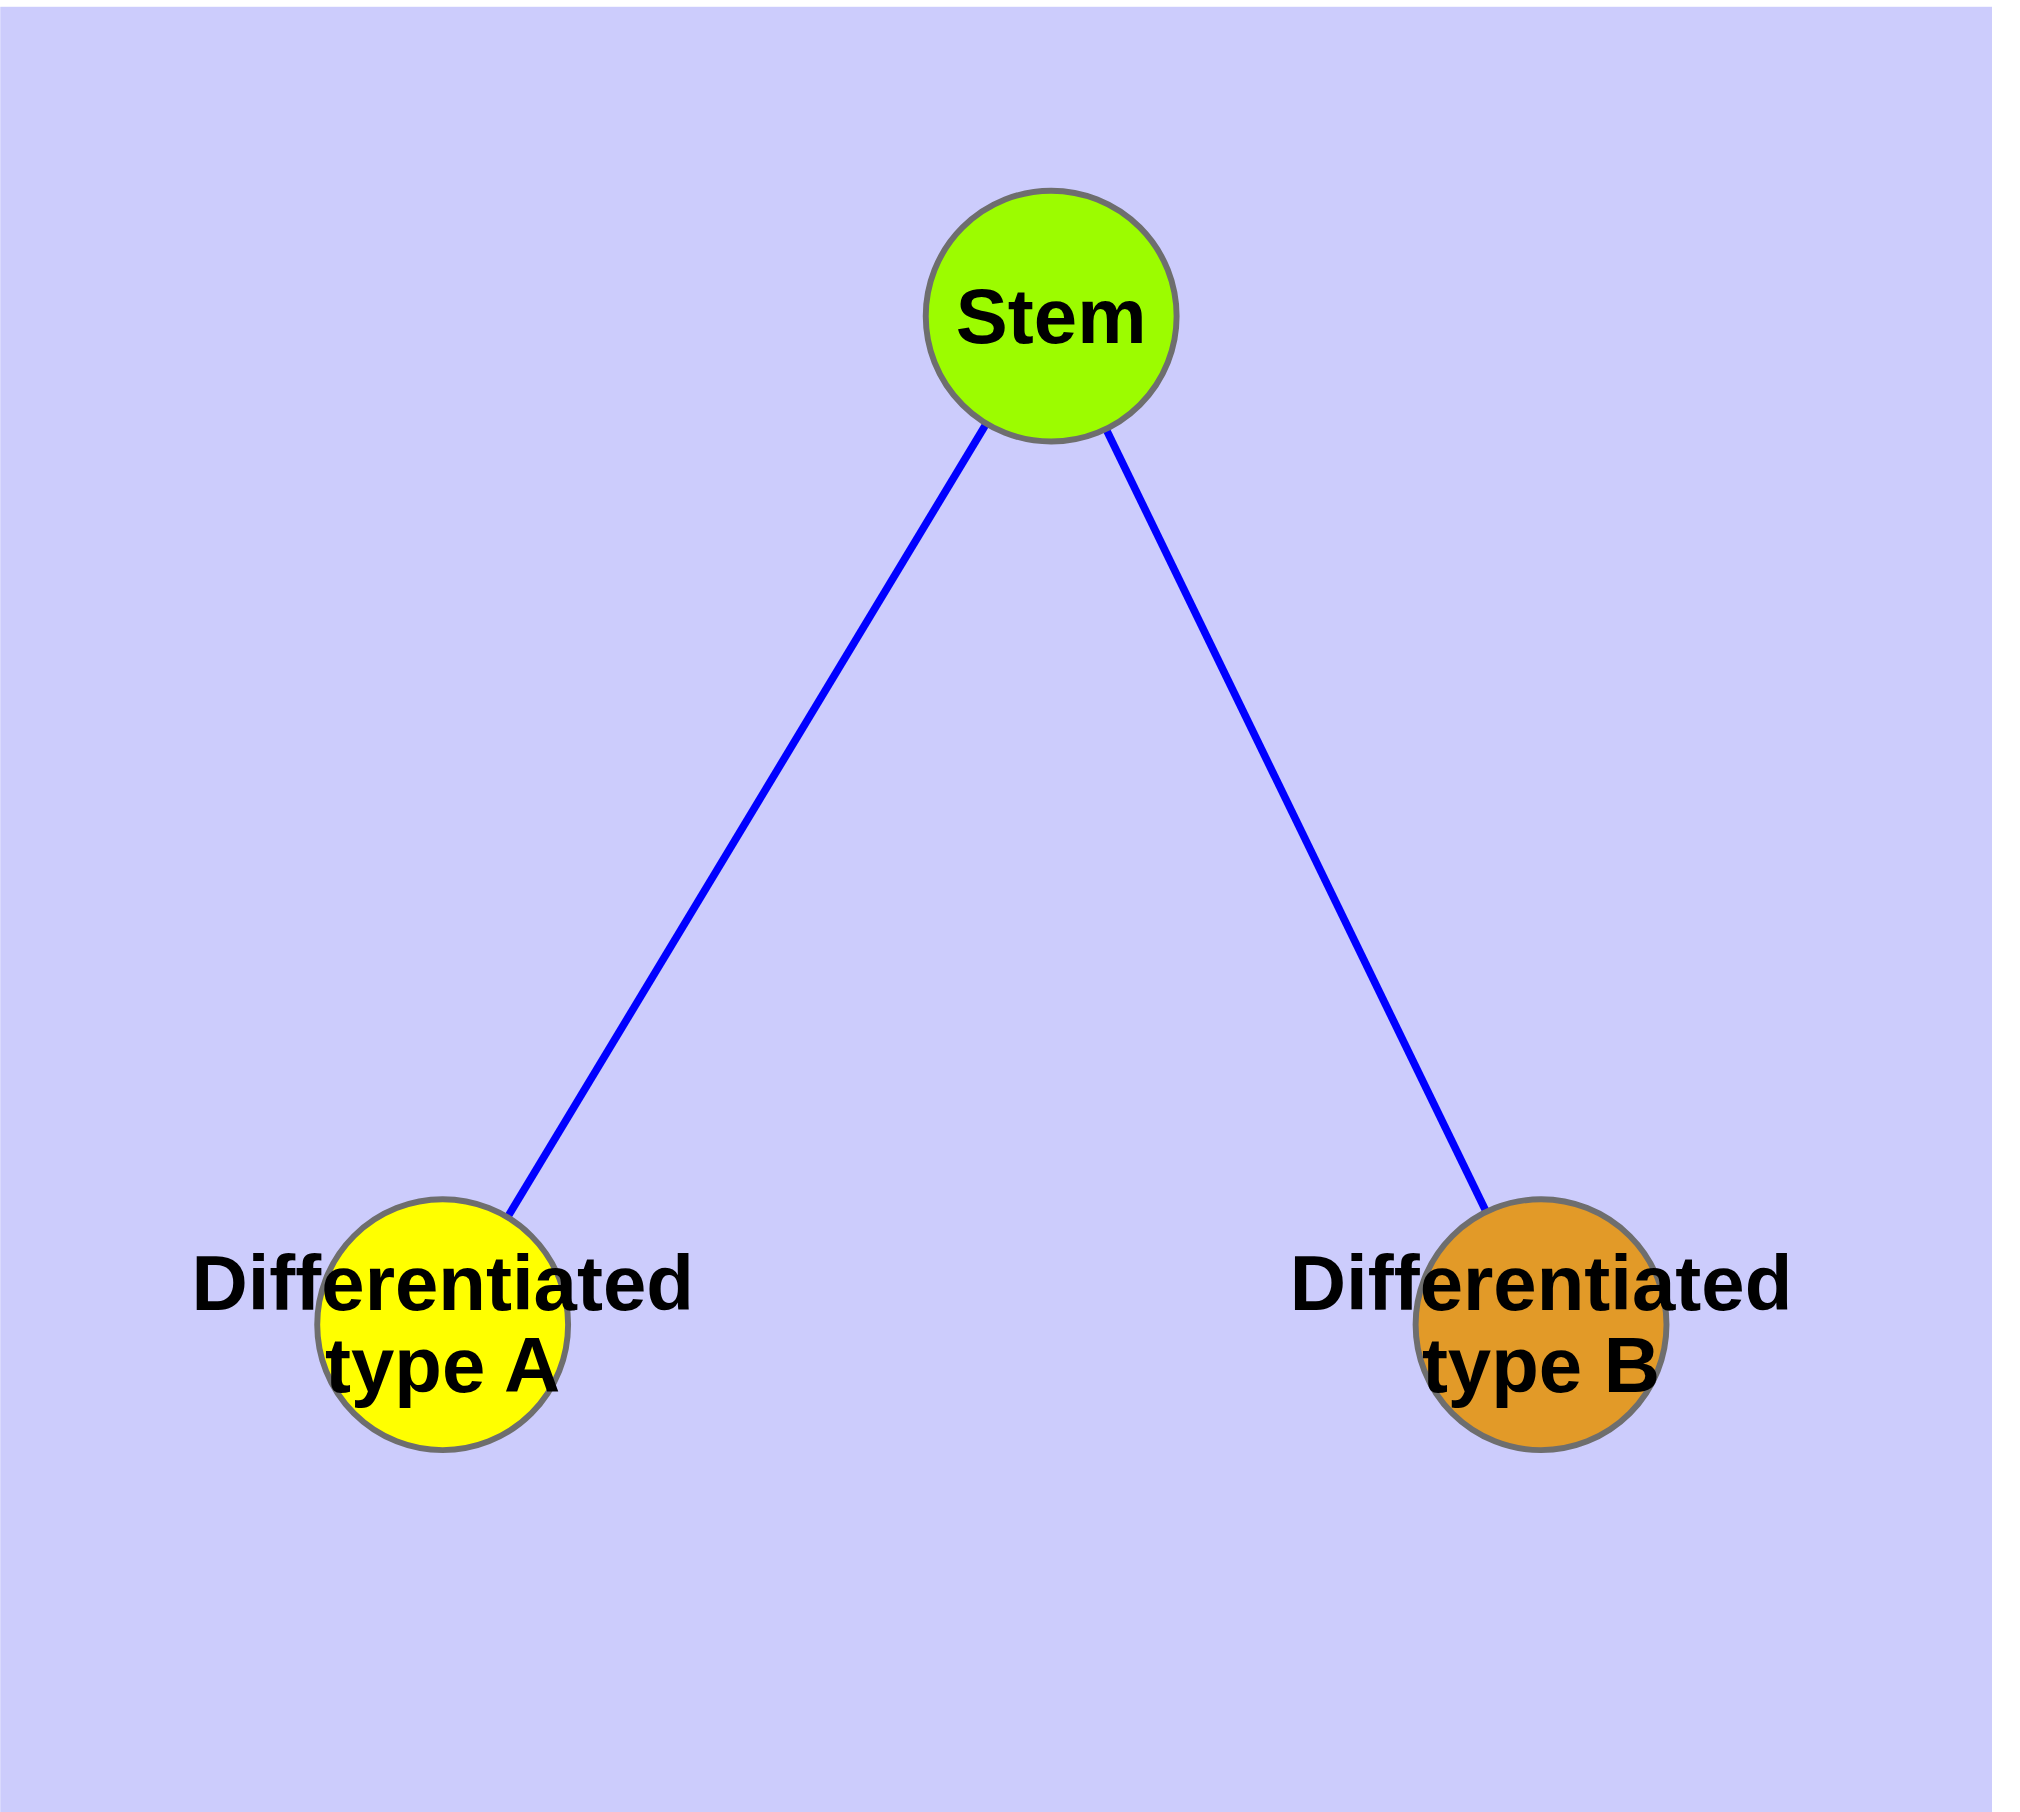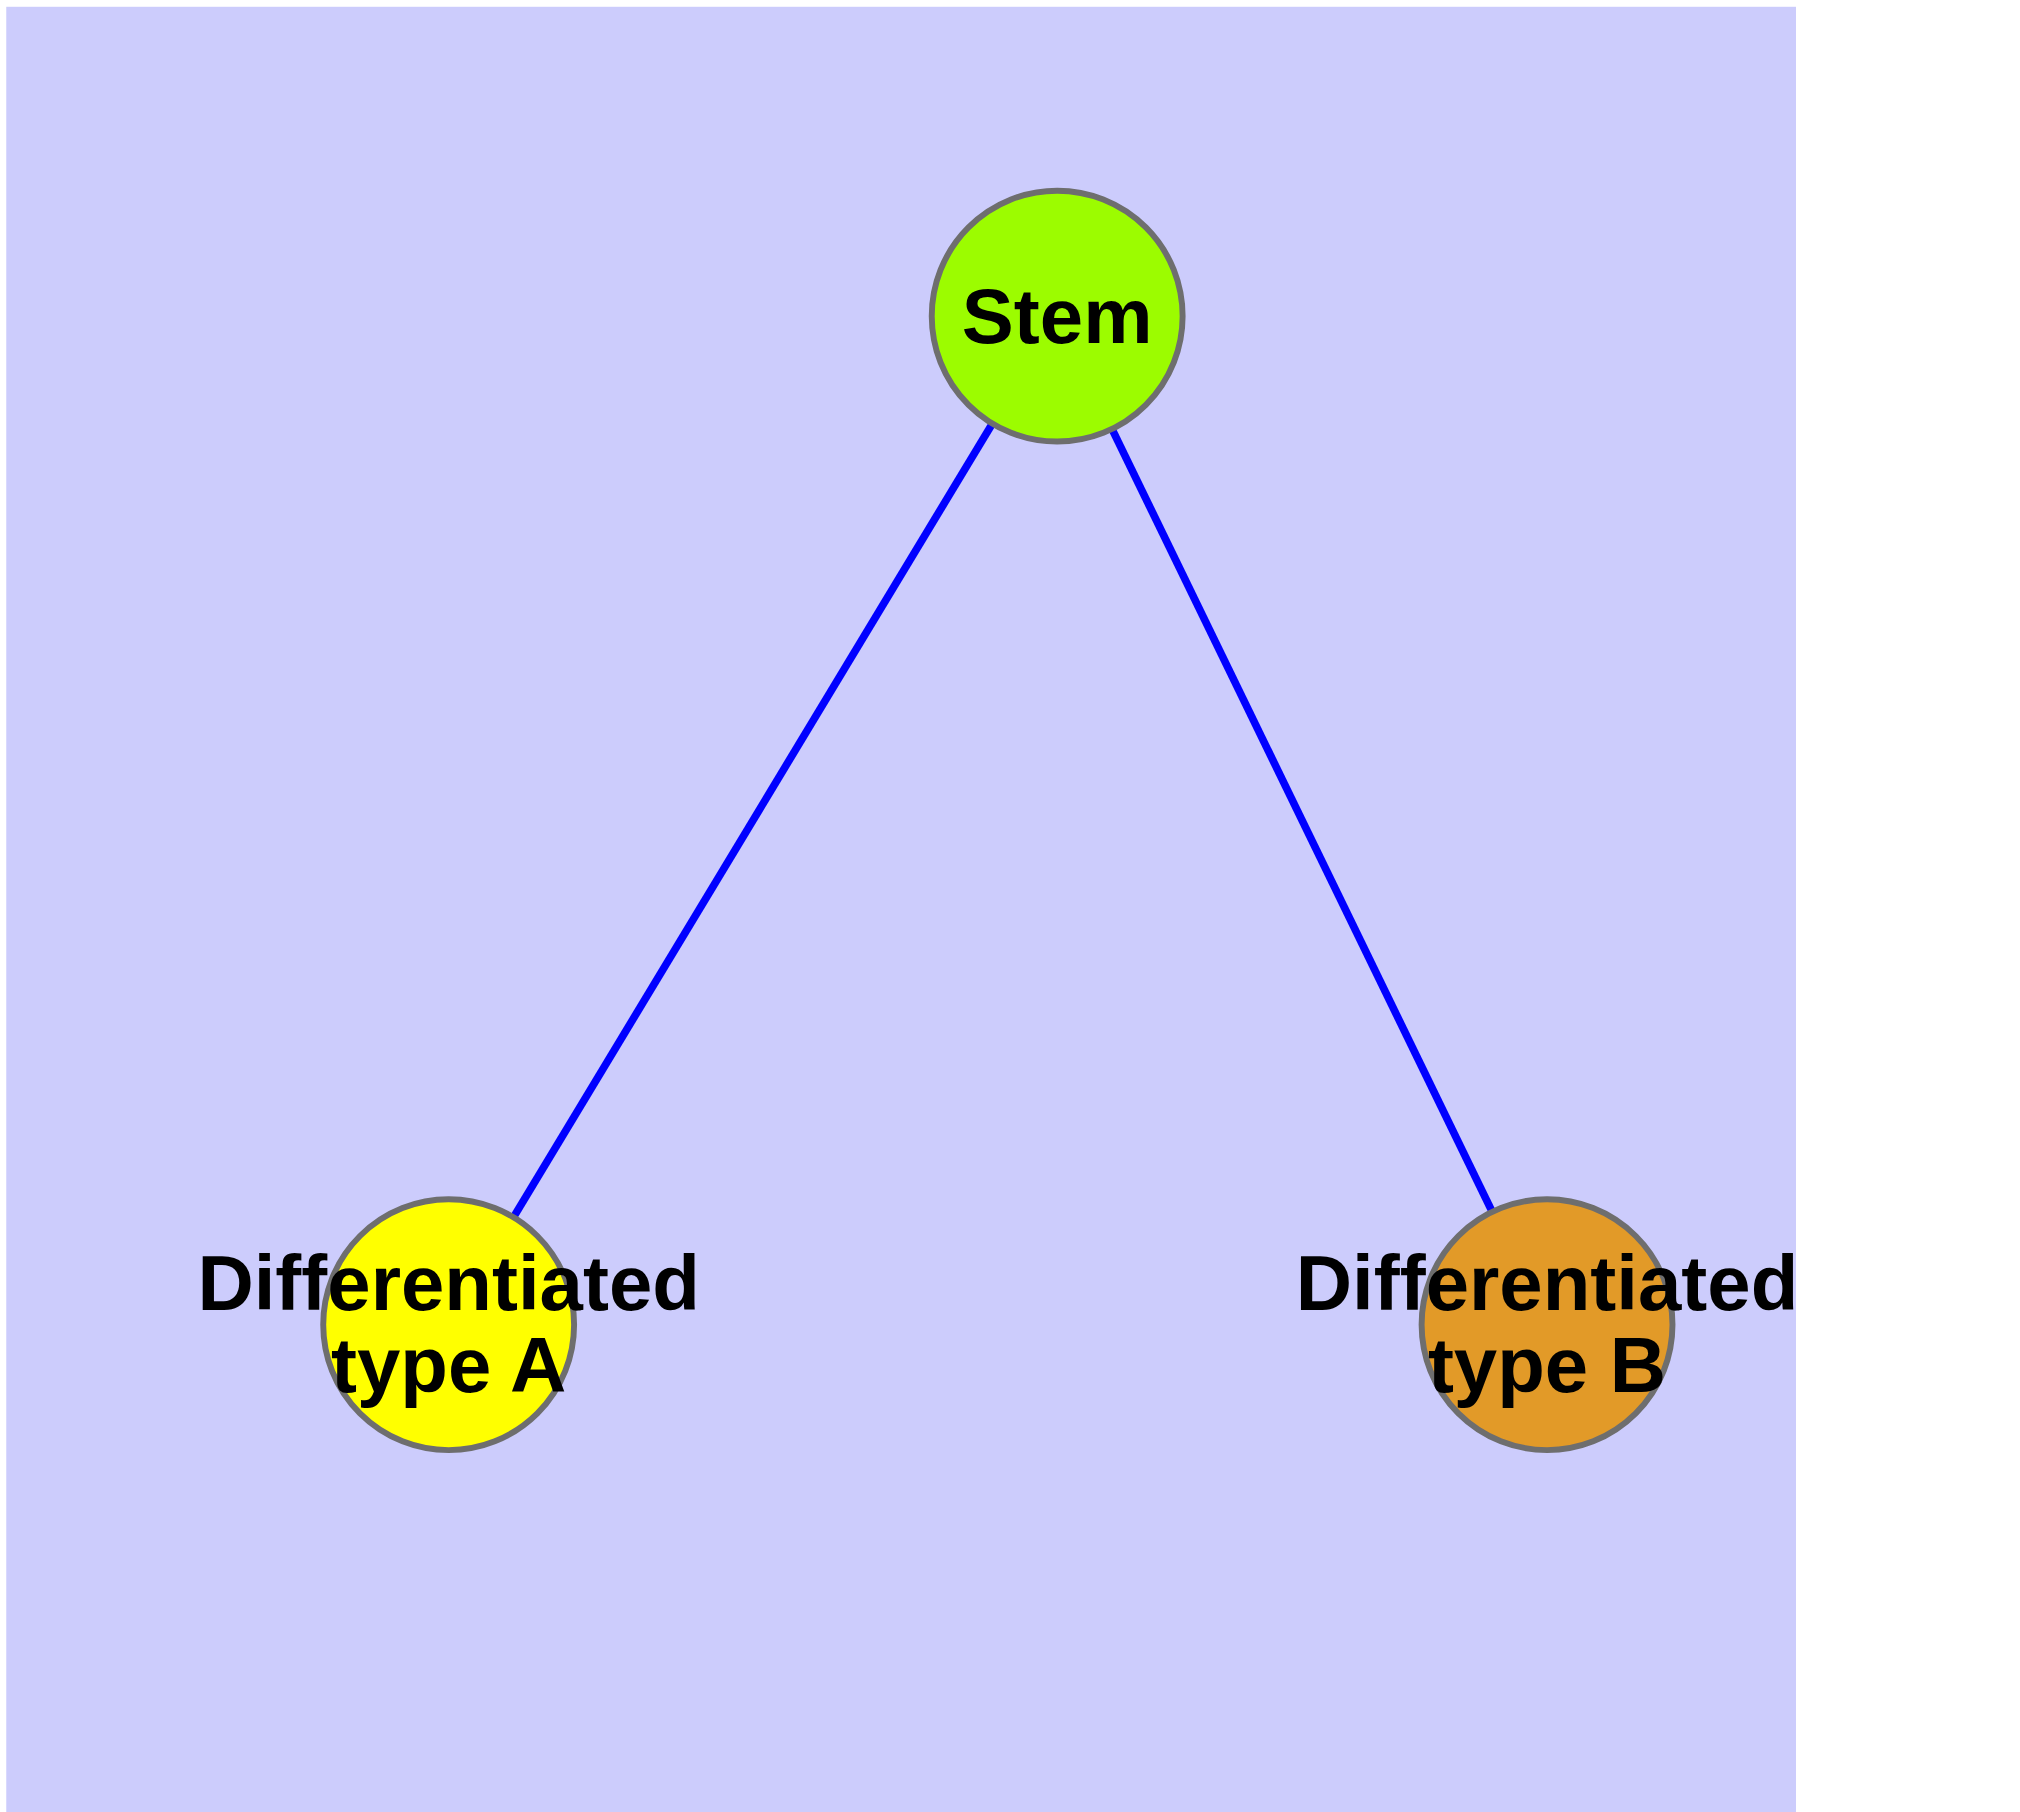"Stem" div { margin-left: 6px -> none; width: 1790px -> 1992px }
